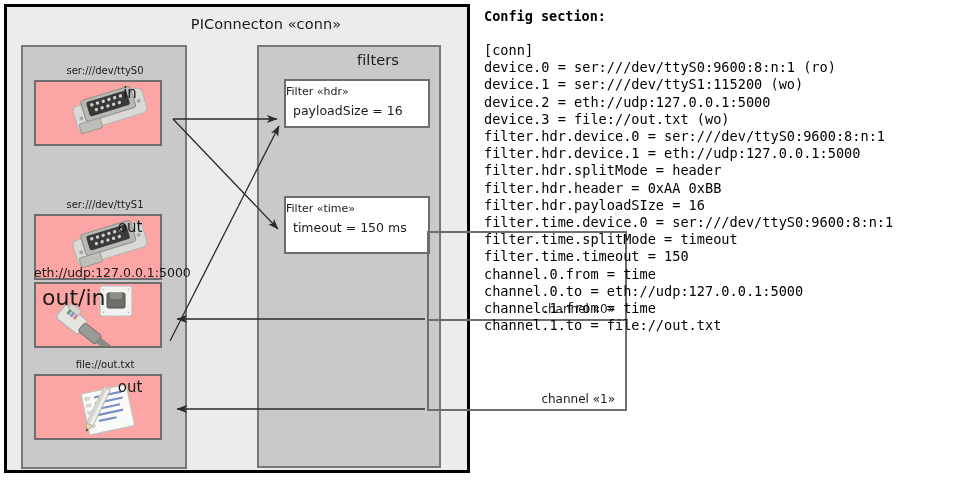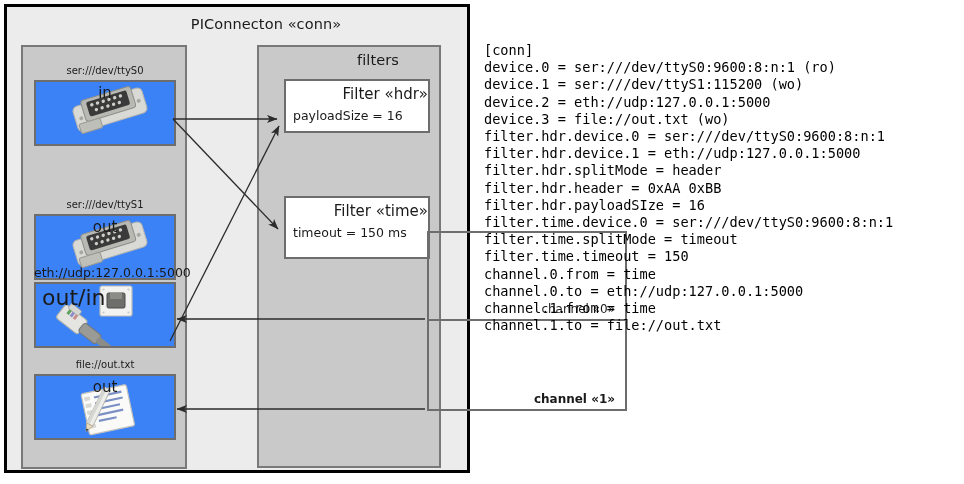"Config section:" div { html: none -> <div>Config section:</div> }
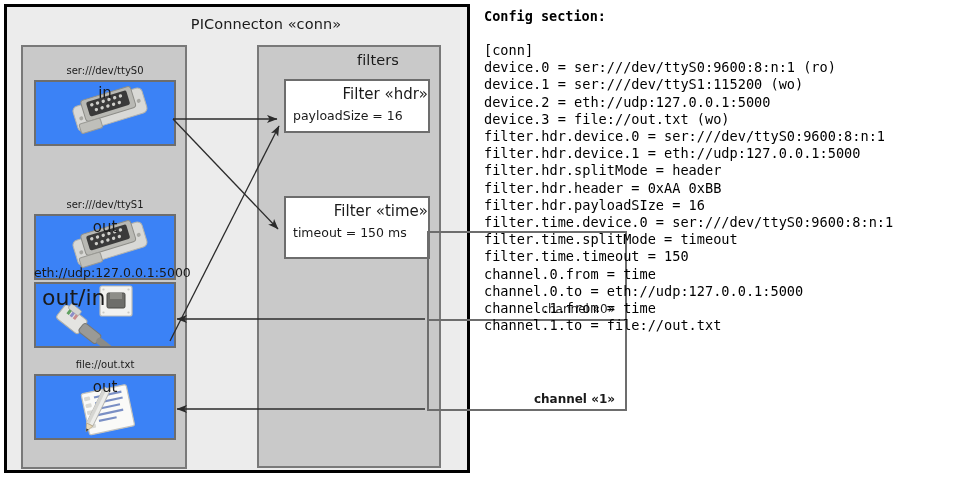"in" .device-box { background: #3b82f6 -> #fca5a5; padding-left: none -> 32px; width: 142px -> 128px }
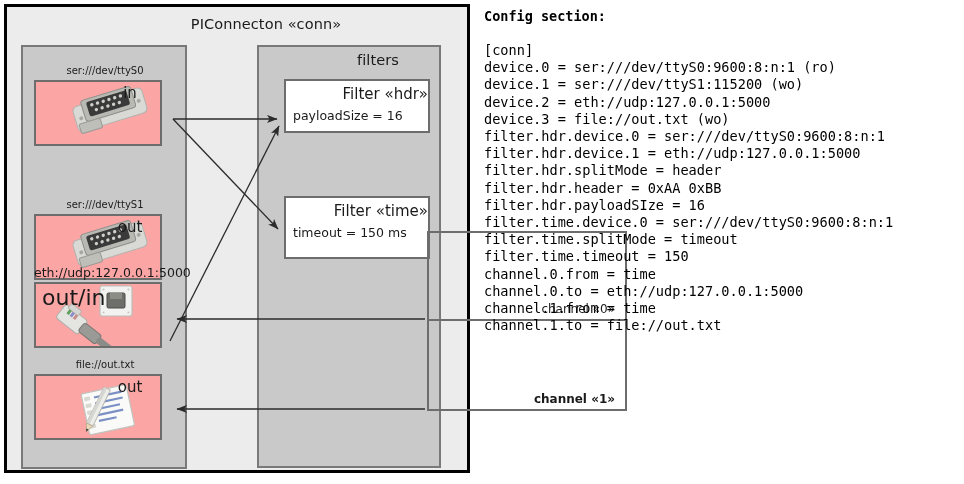"Filter «hdr»" .filter-title { font-size: 15px -> 11px; text-align: right -> left }
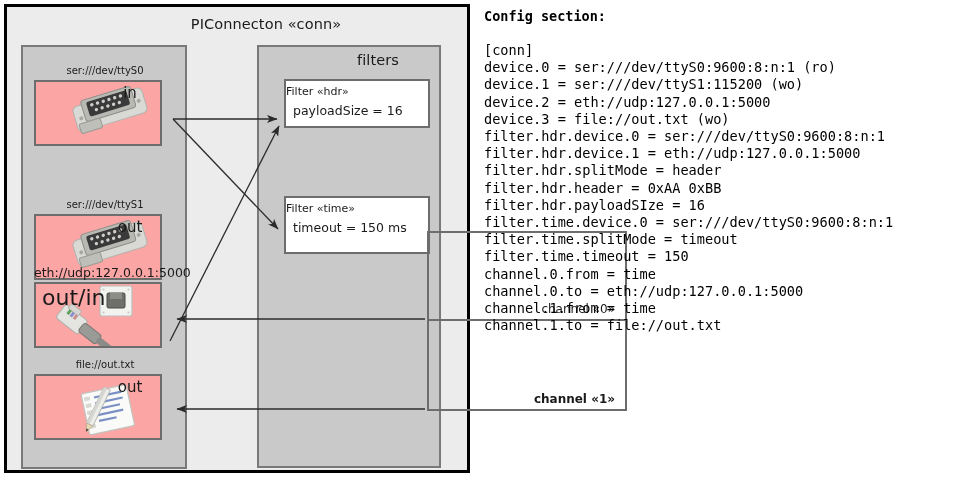"channel «1»" div.channel-box { font-weight: bold -> none }
